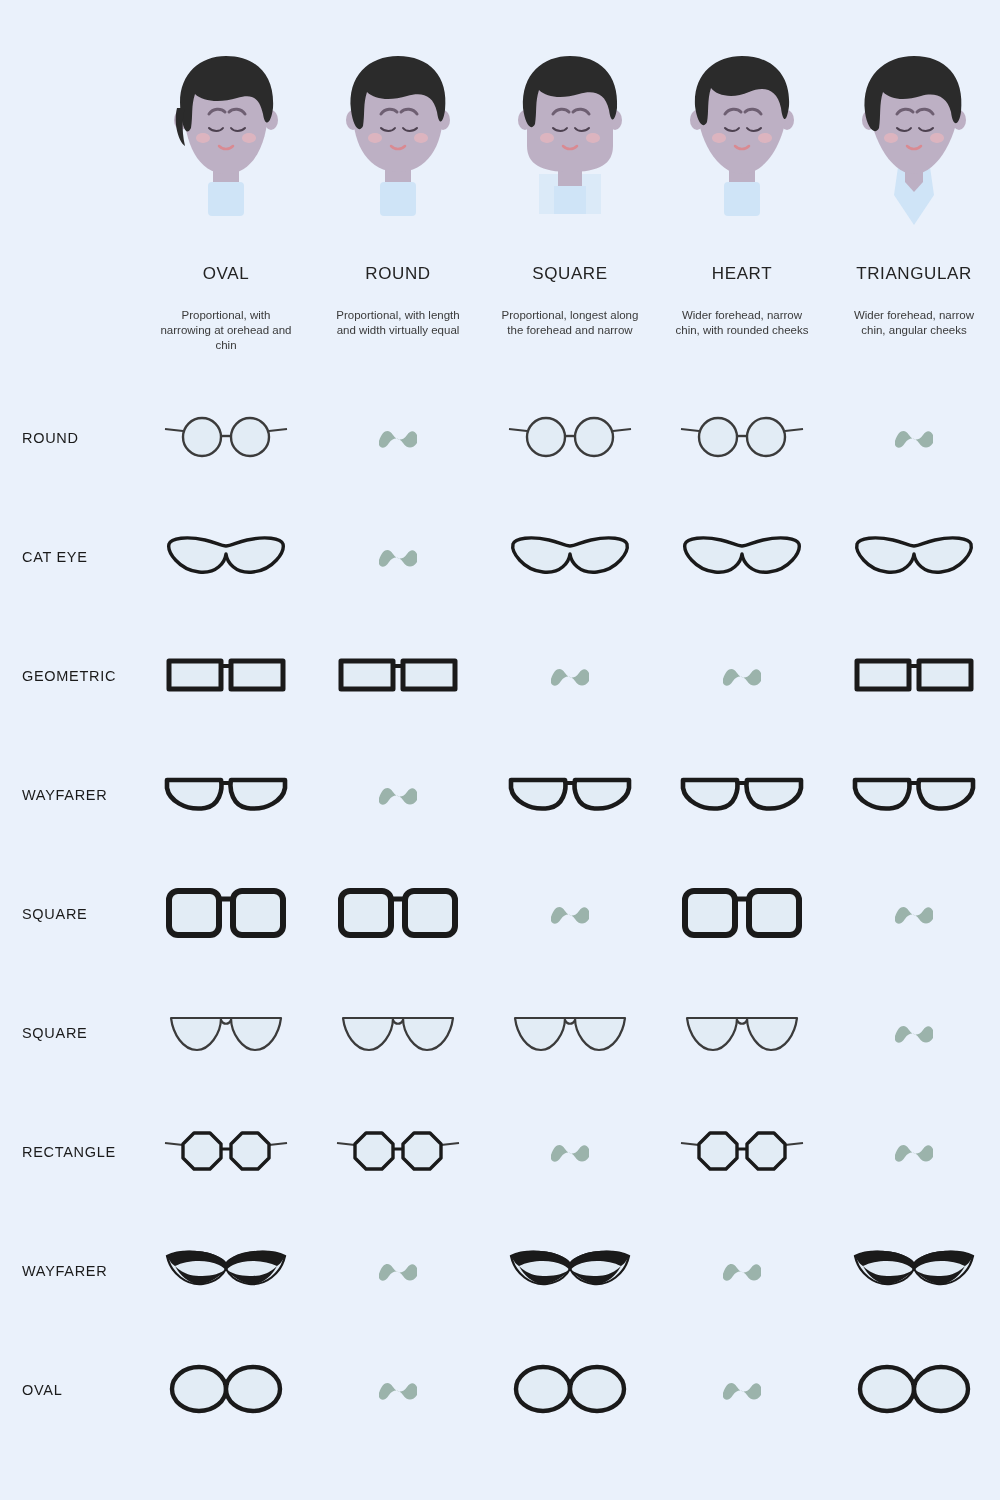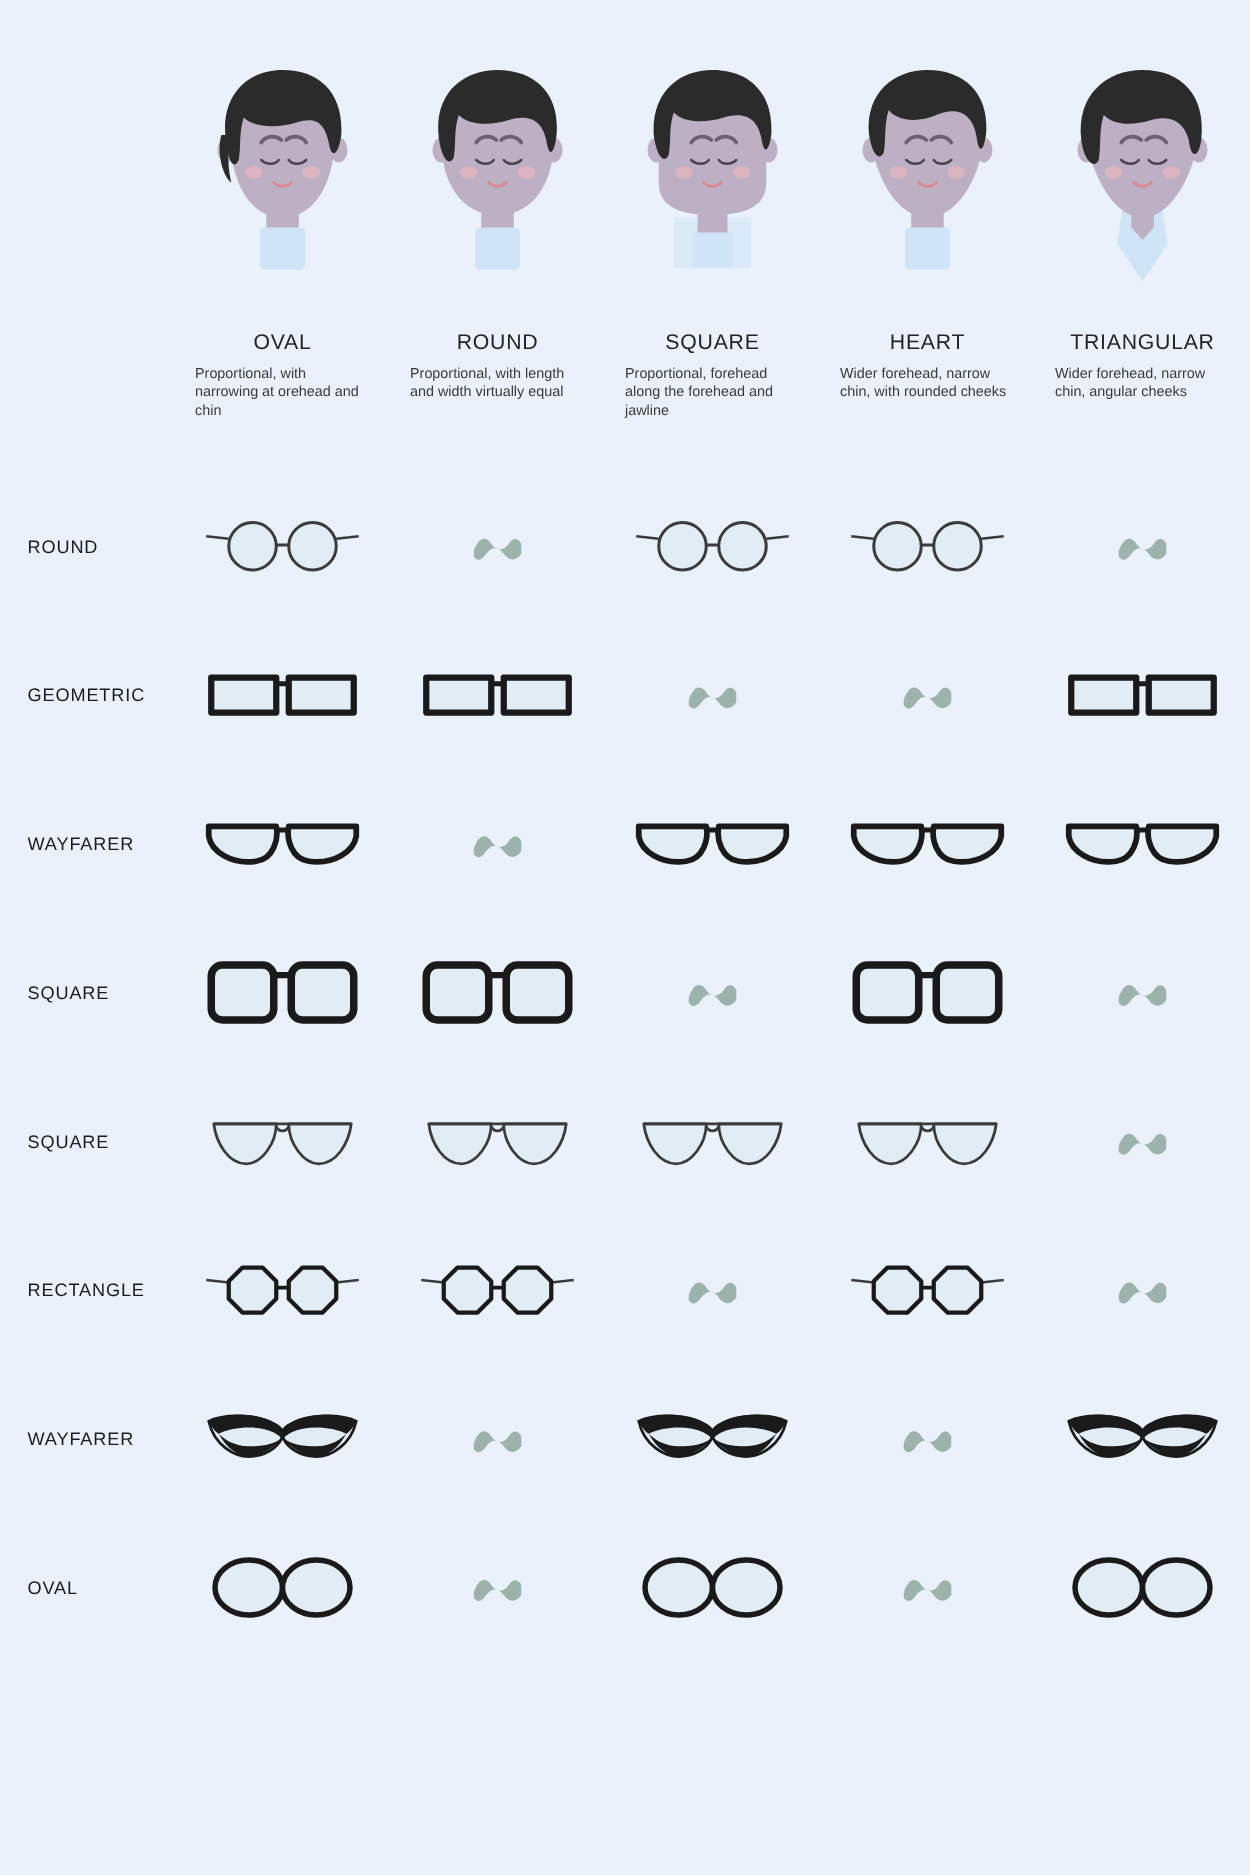"Proportional, with narrowing at orehead" .face-desc { margin-top: 8px -> 24px; text-align: left -> center }
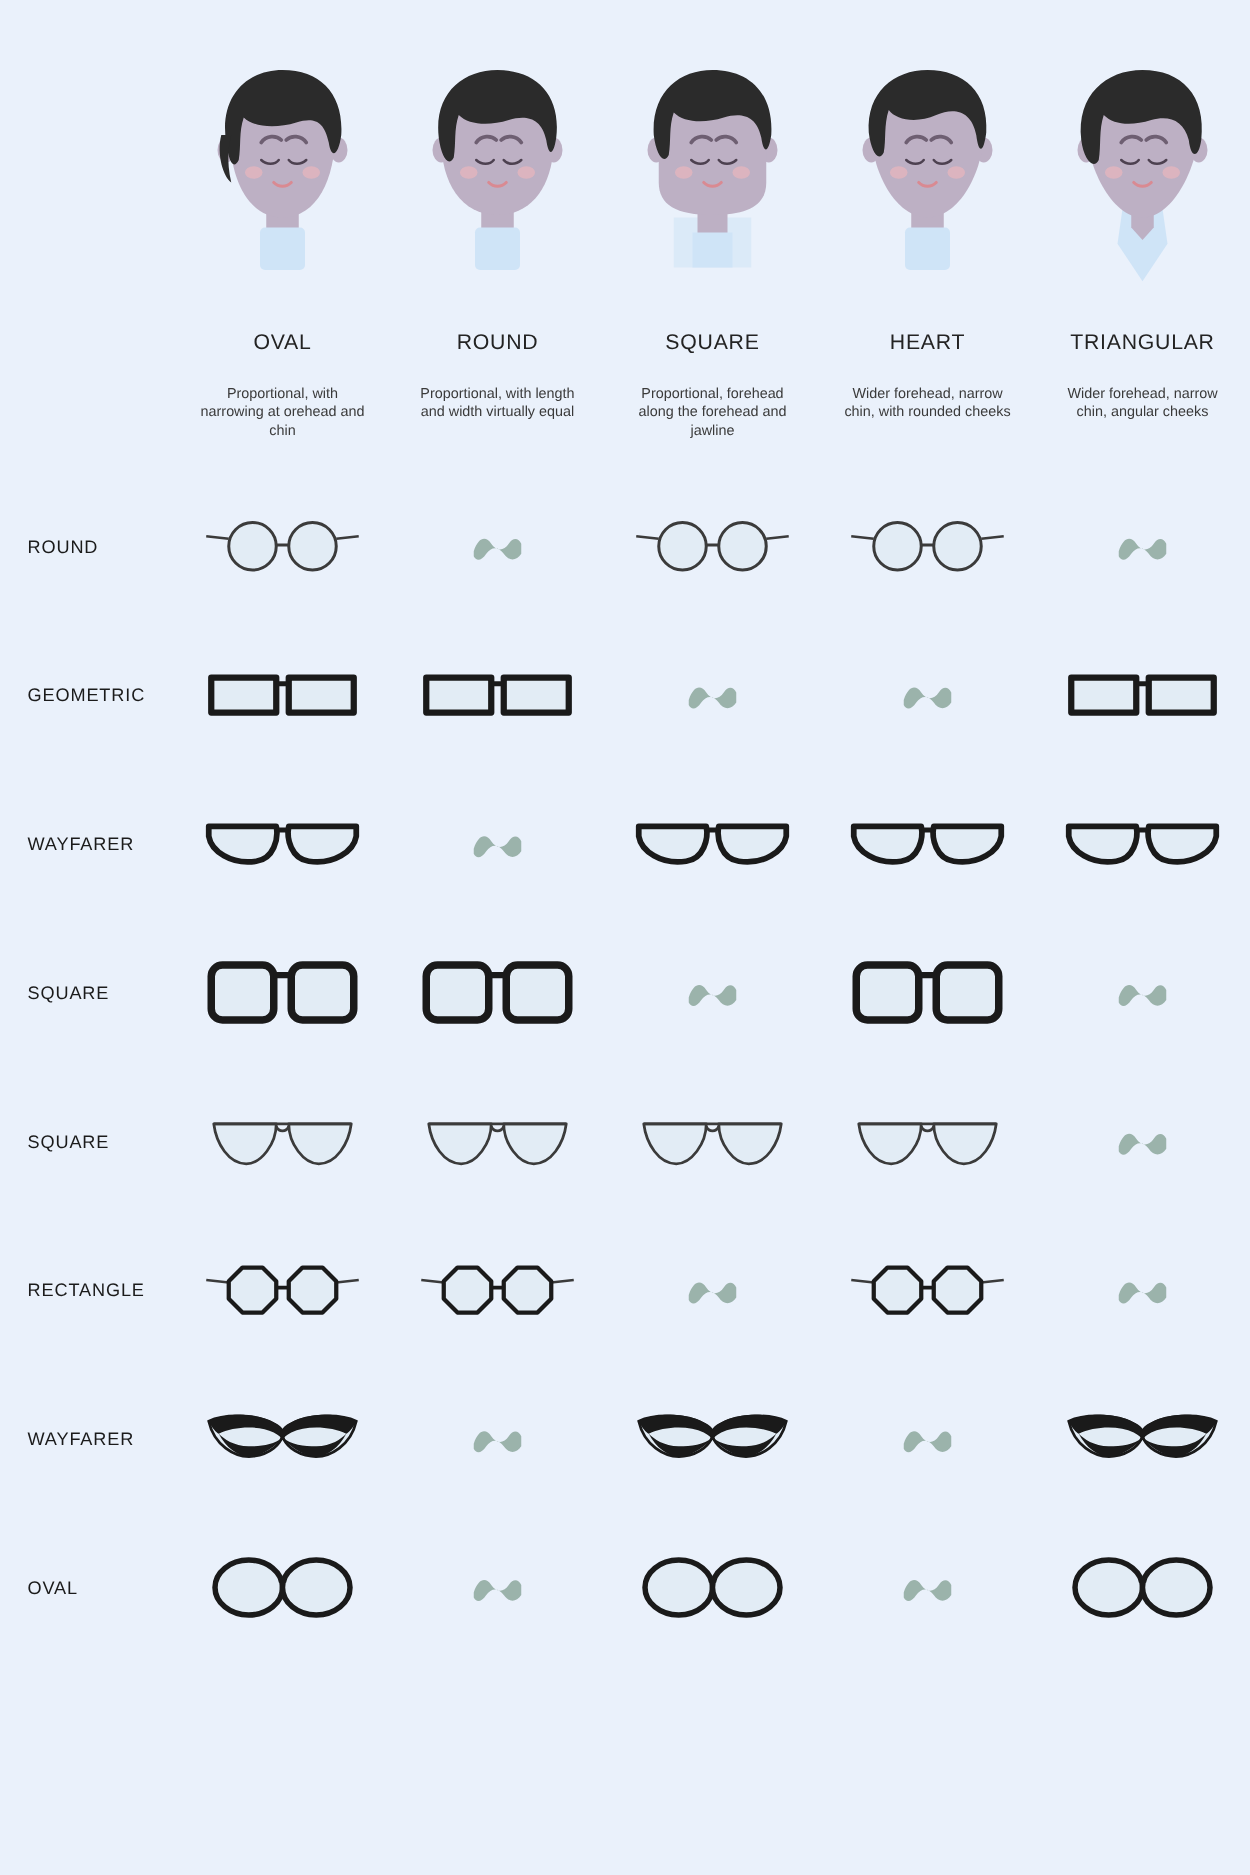"Proportional, forehead along the" div.face-desc { text: forehead along the forehead and jawline -> longest along the forehead and narrow }
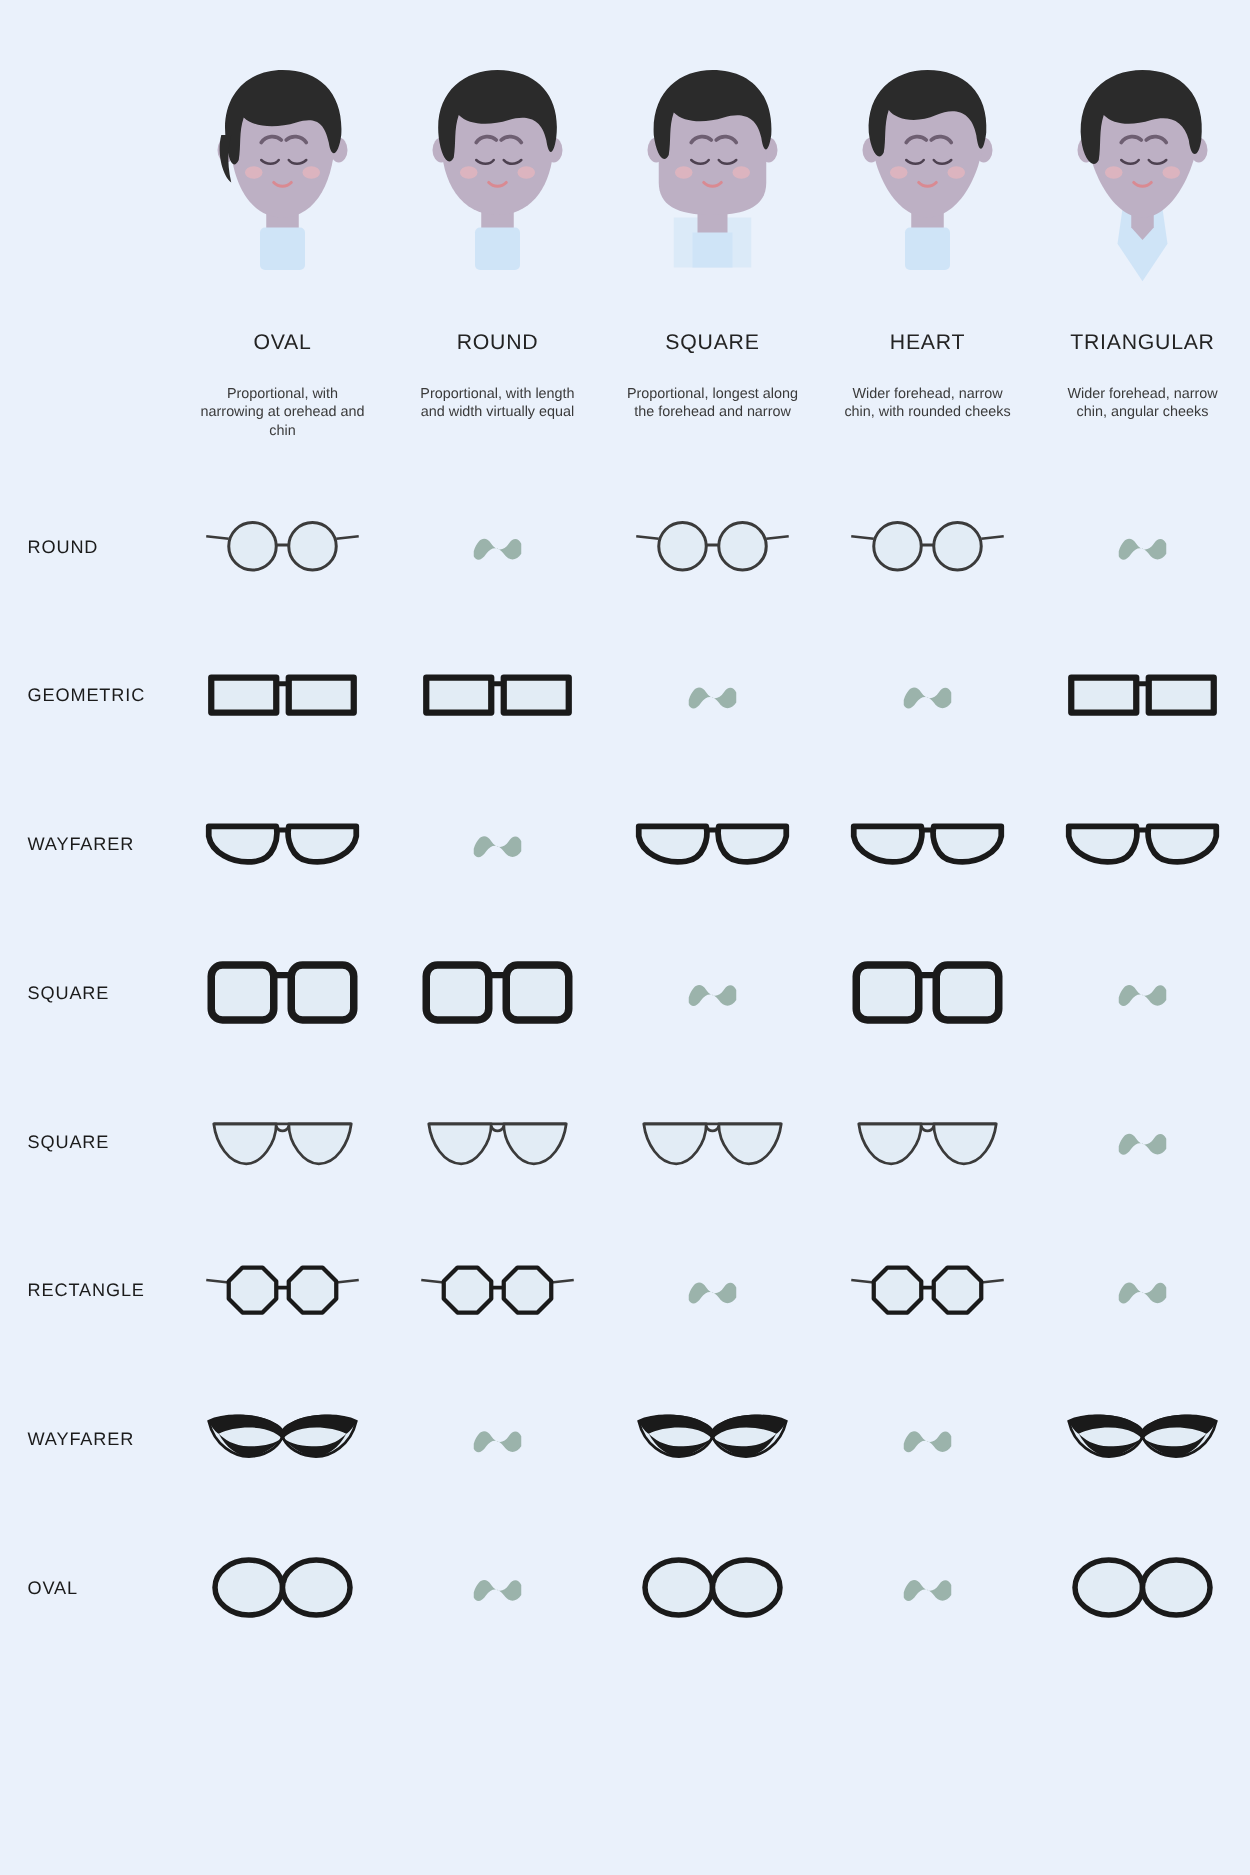"CAT EYE" div.grid-row { html: none -> <div> <div>CAT EYE</div> <div> <svg> <path></path> </svg> </div> <div> <svg> <path></path> </svg> </div> <div> <svg> <path></path> </svg> </div> <div> <svg> <path></path> </svg> </div> <div> <svg> <path></path> </svg> </div> </div> }
